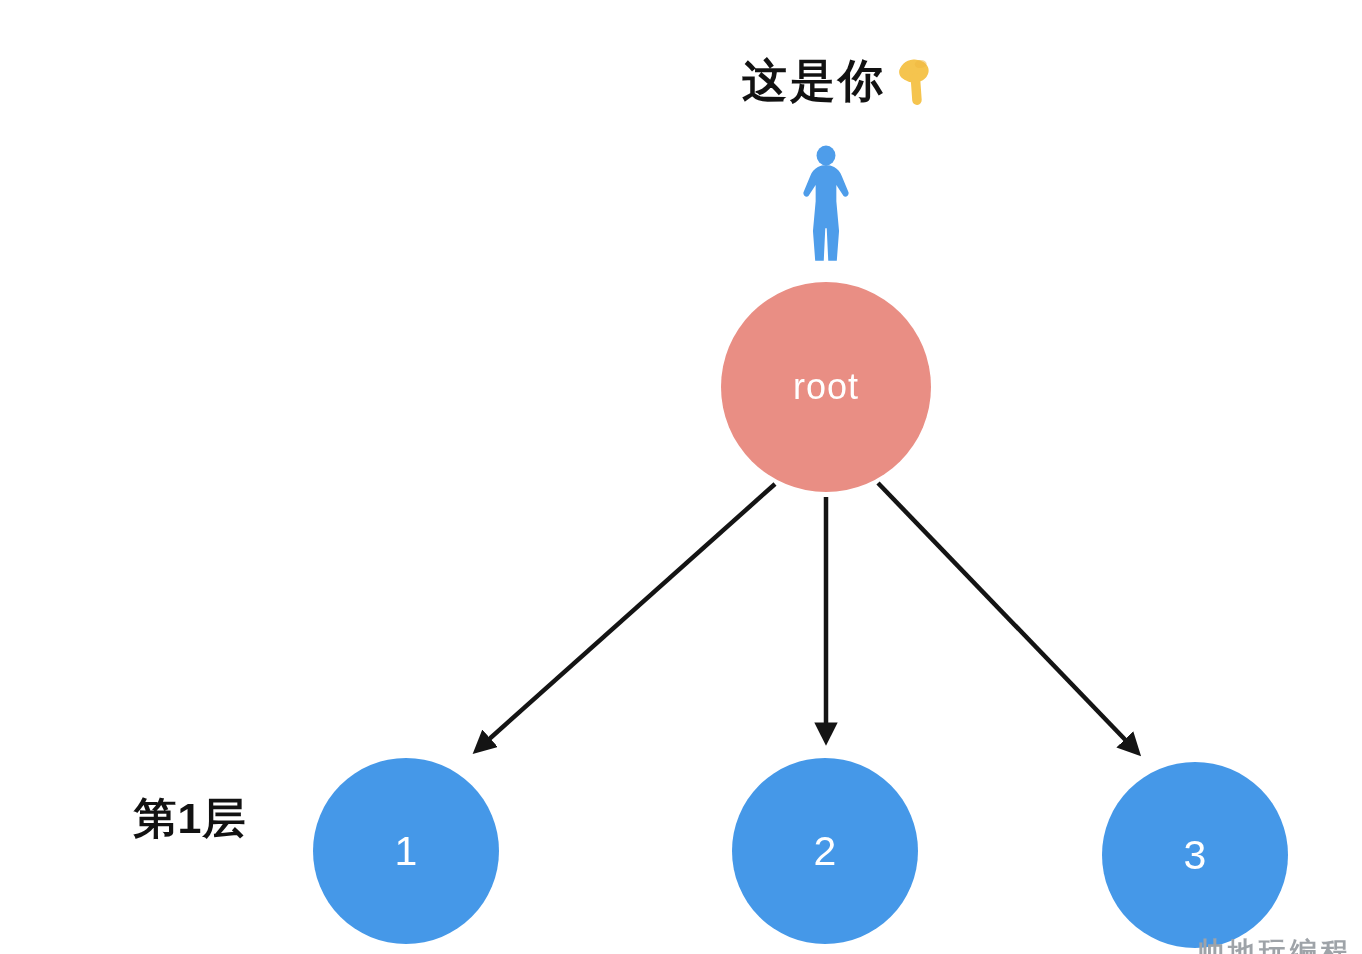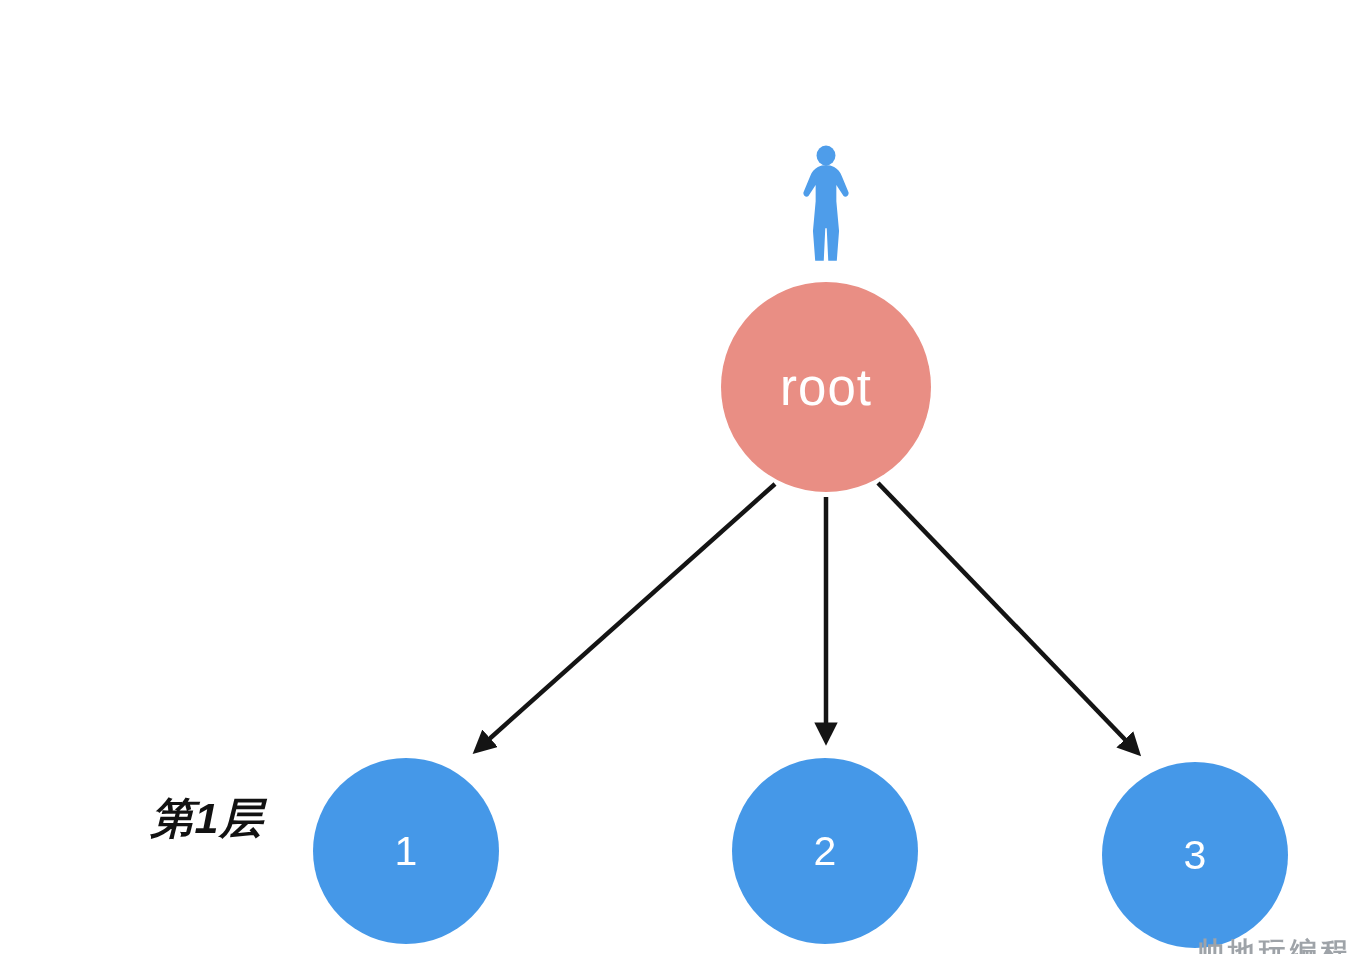"这是你" div.title { html: none -> <div> <span>这是你</span> <span> <svg> <ellipse></ellipse> <path></path> <rect></rect> <ellipse></ellipse> </svg> </span> </div> }
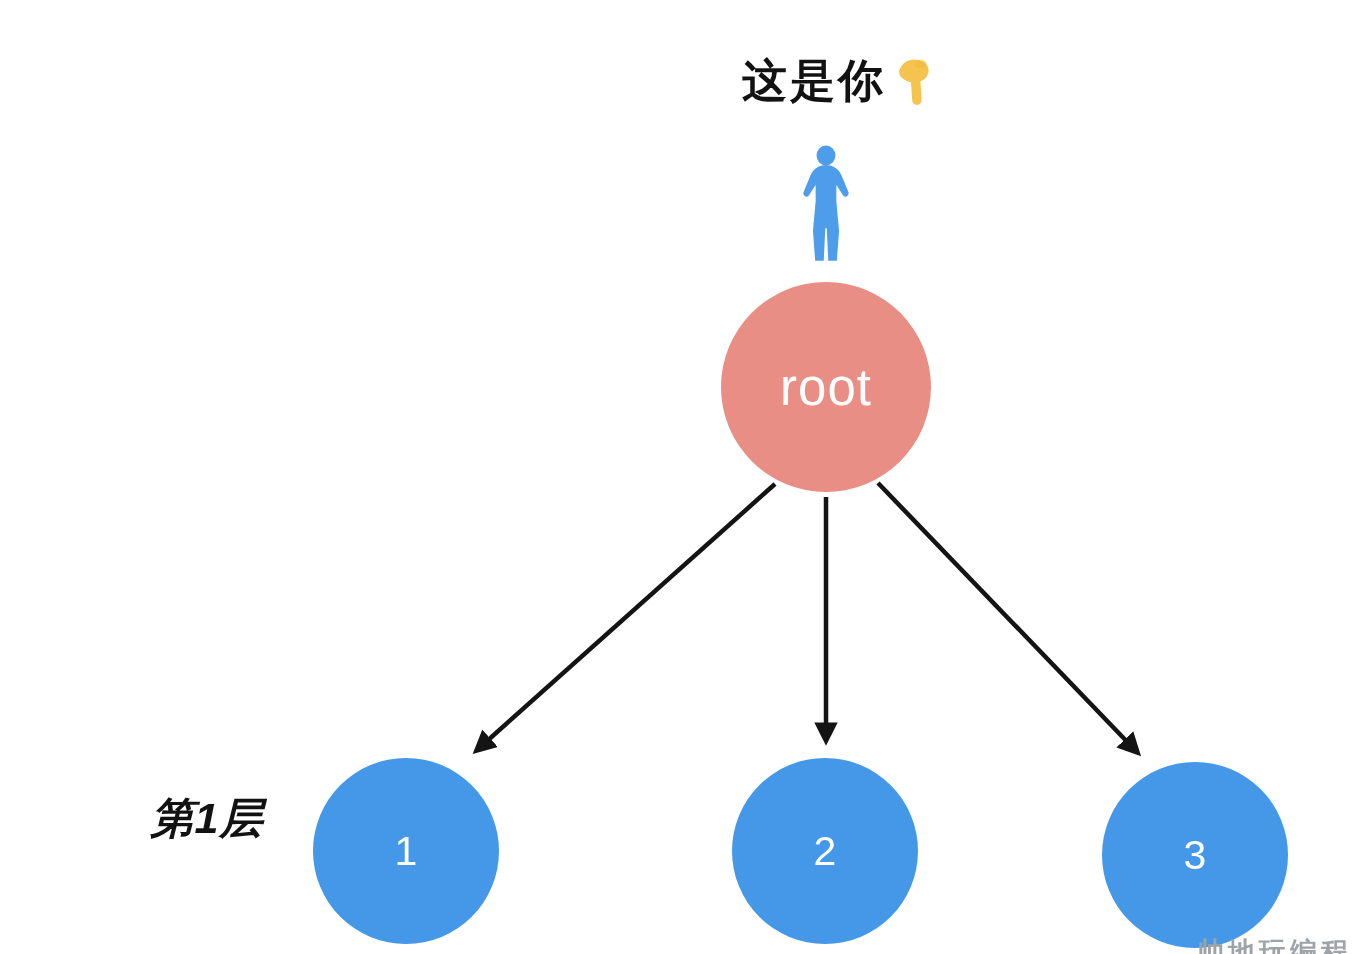"root" .node-root { font-size: 51px -> 36px }
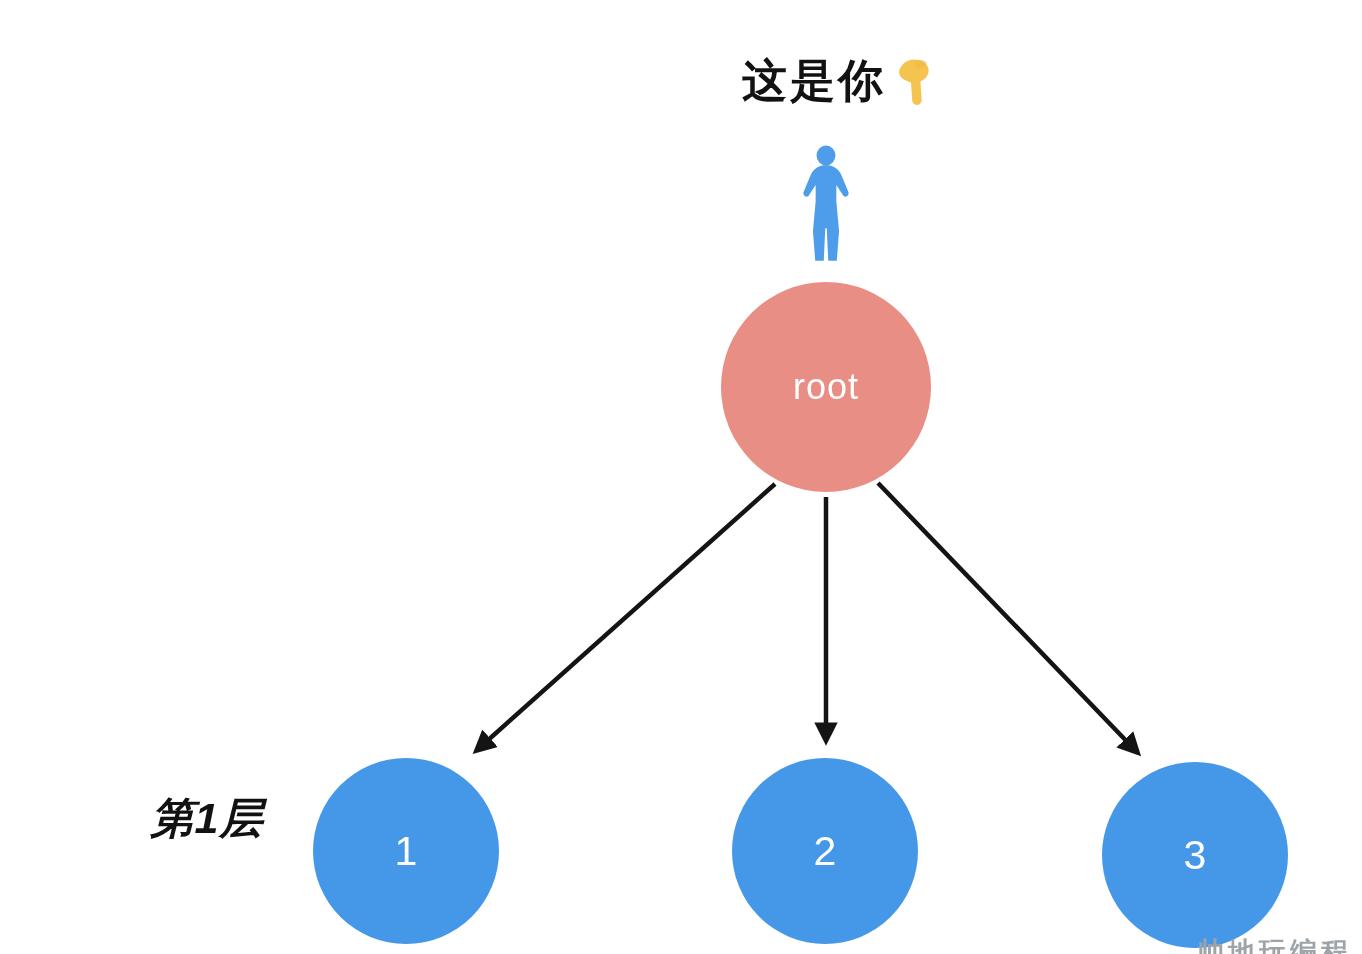"第1层" .level-label { font-style: italic -> none; left: 72px -> 55px }
